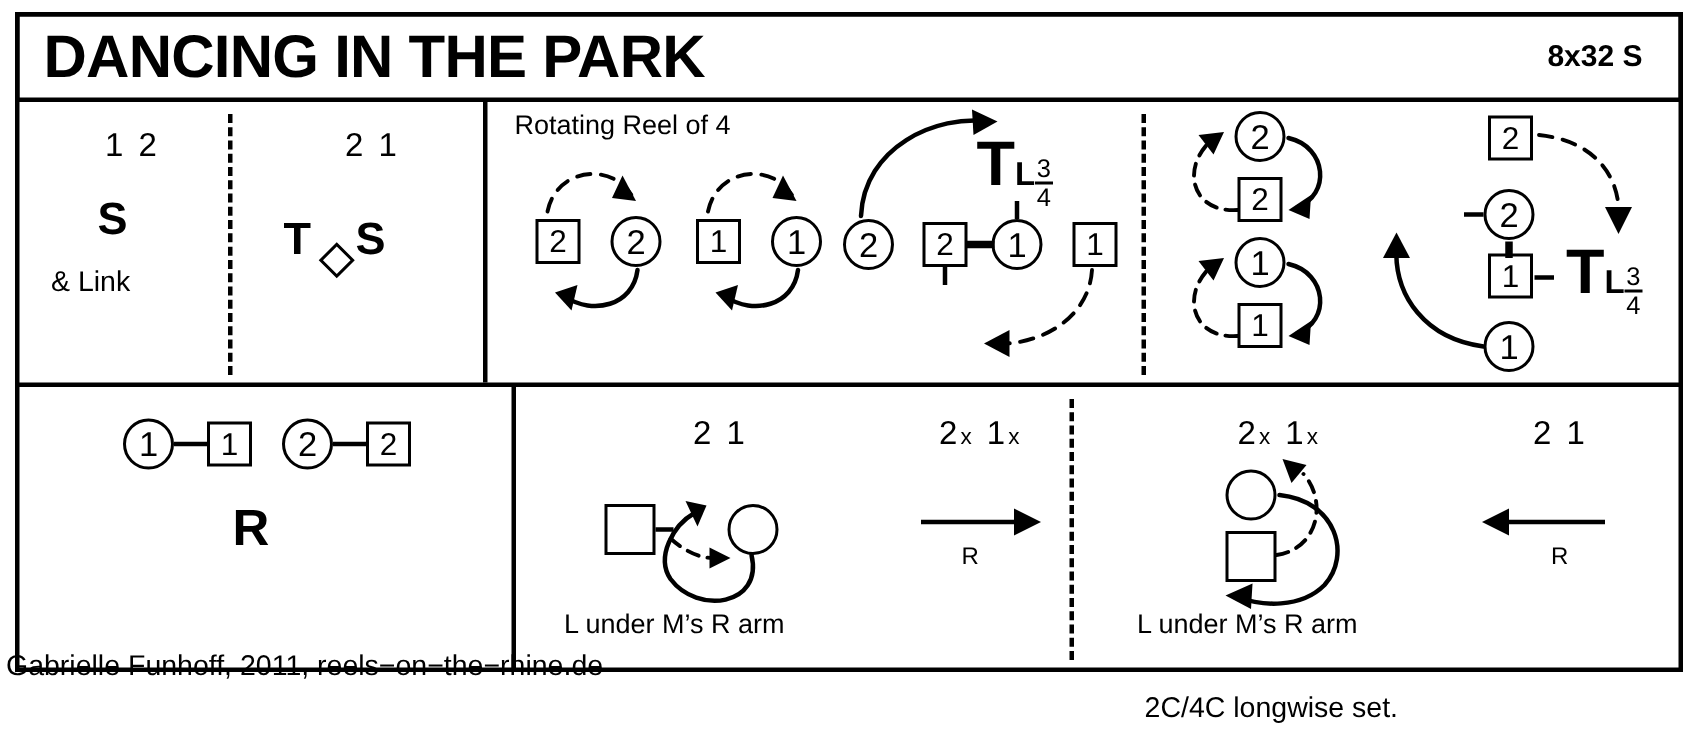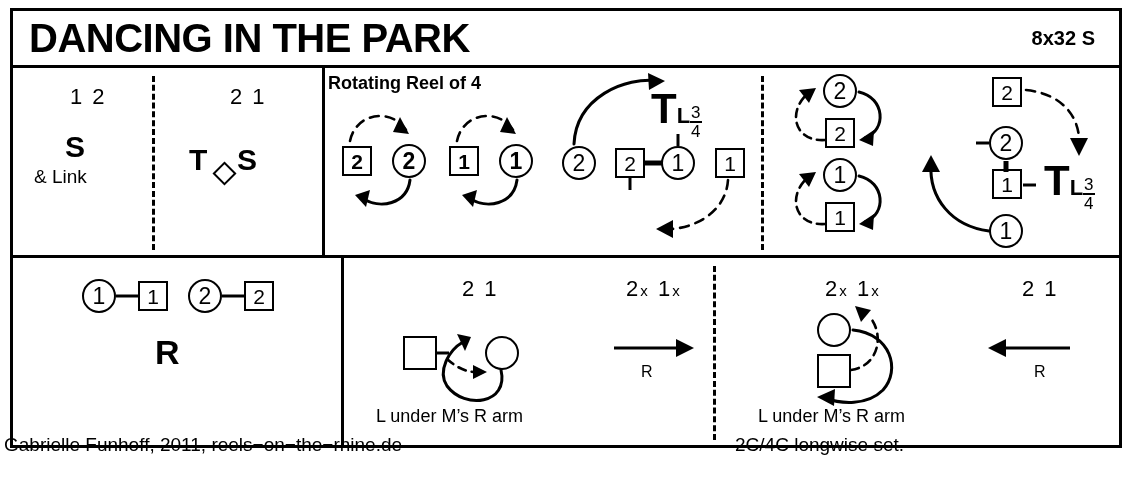"DANCING IN THE PARK" .sheet { padding-left: none -> 28px }
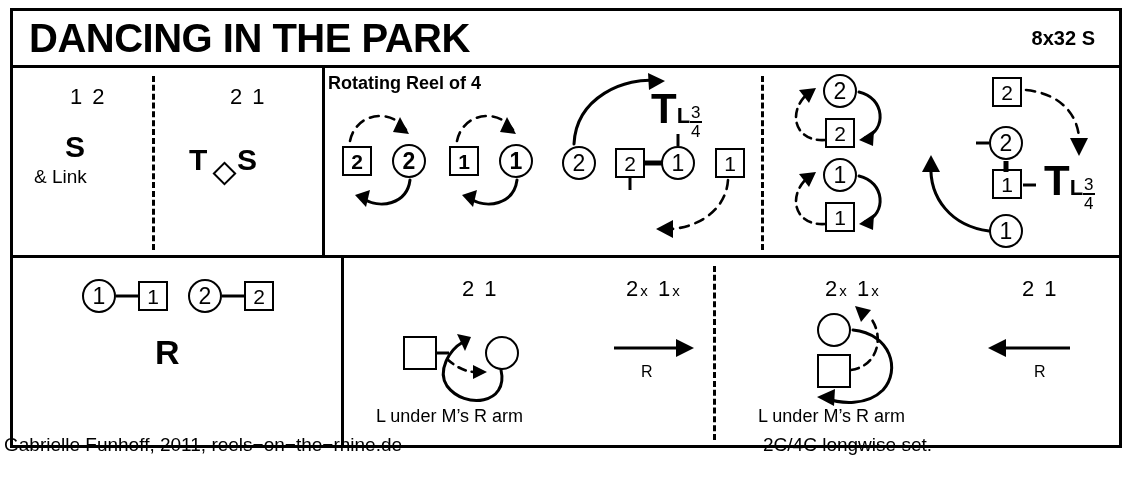"Rotating Reel of 4" div.cell { font-weight: bold -> none; left: 304px -> 319px }
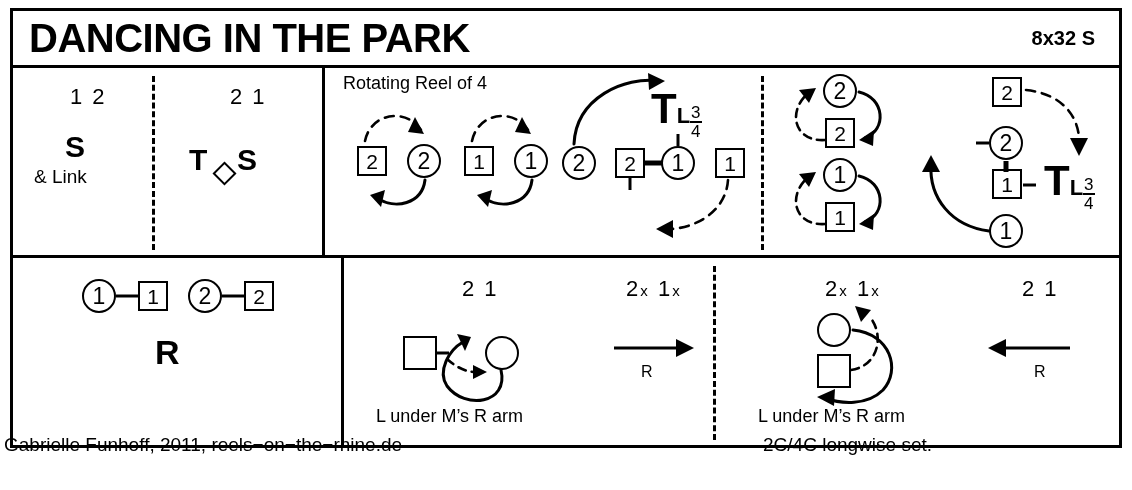"& Link" div.small { top: 98px -> 110px }
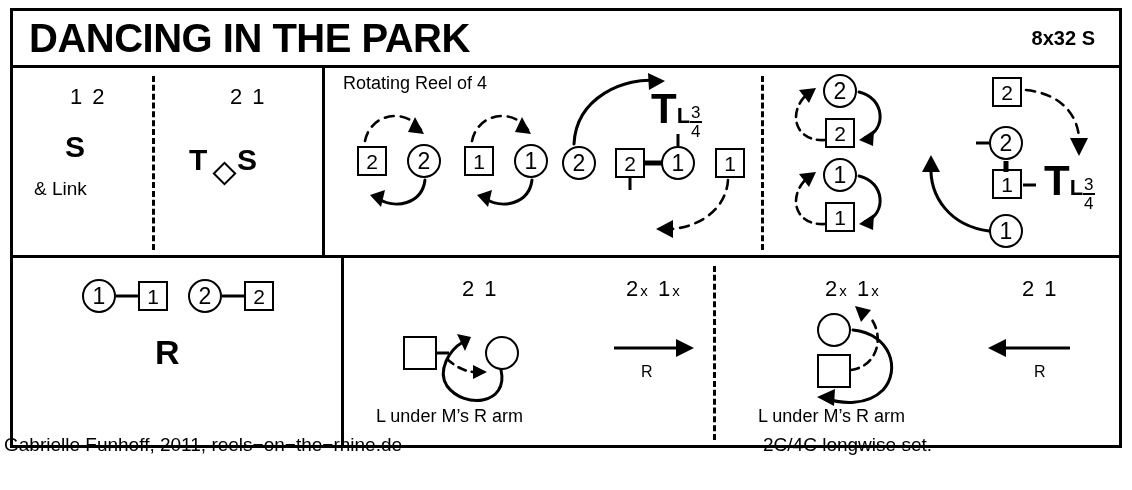"2C/4C longwise set." div.foot { top: 434px -> 462px }
